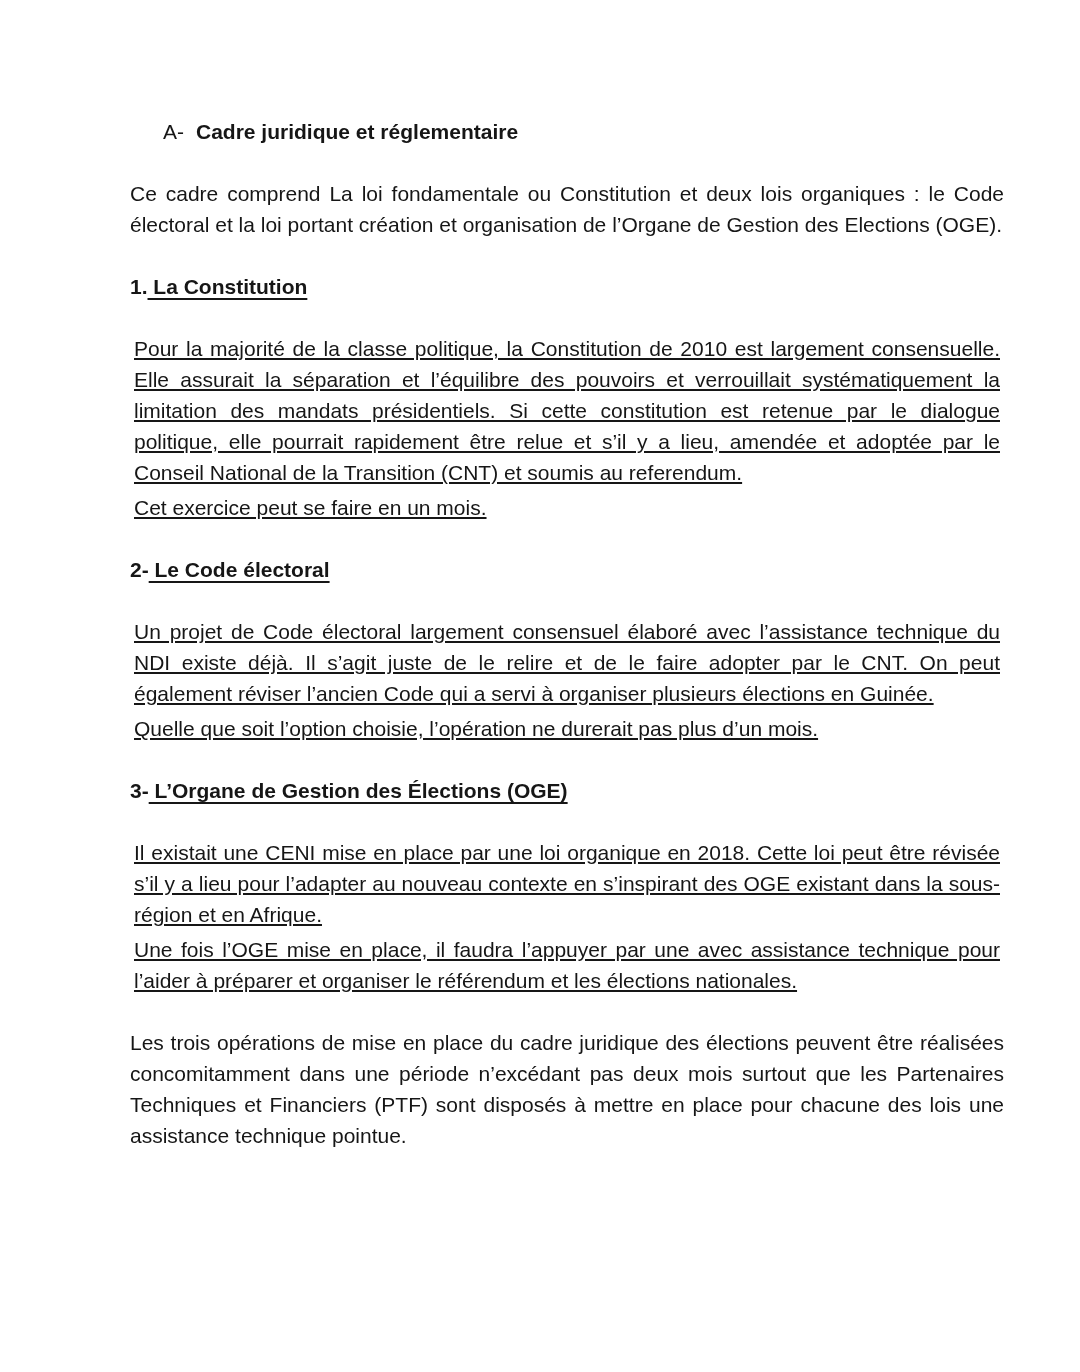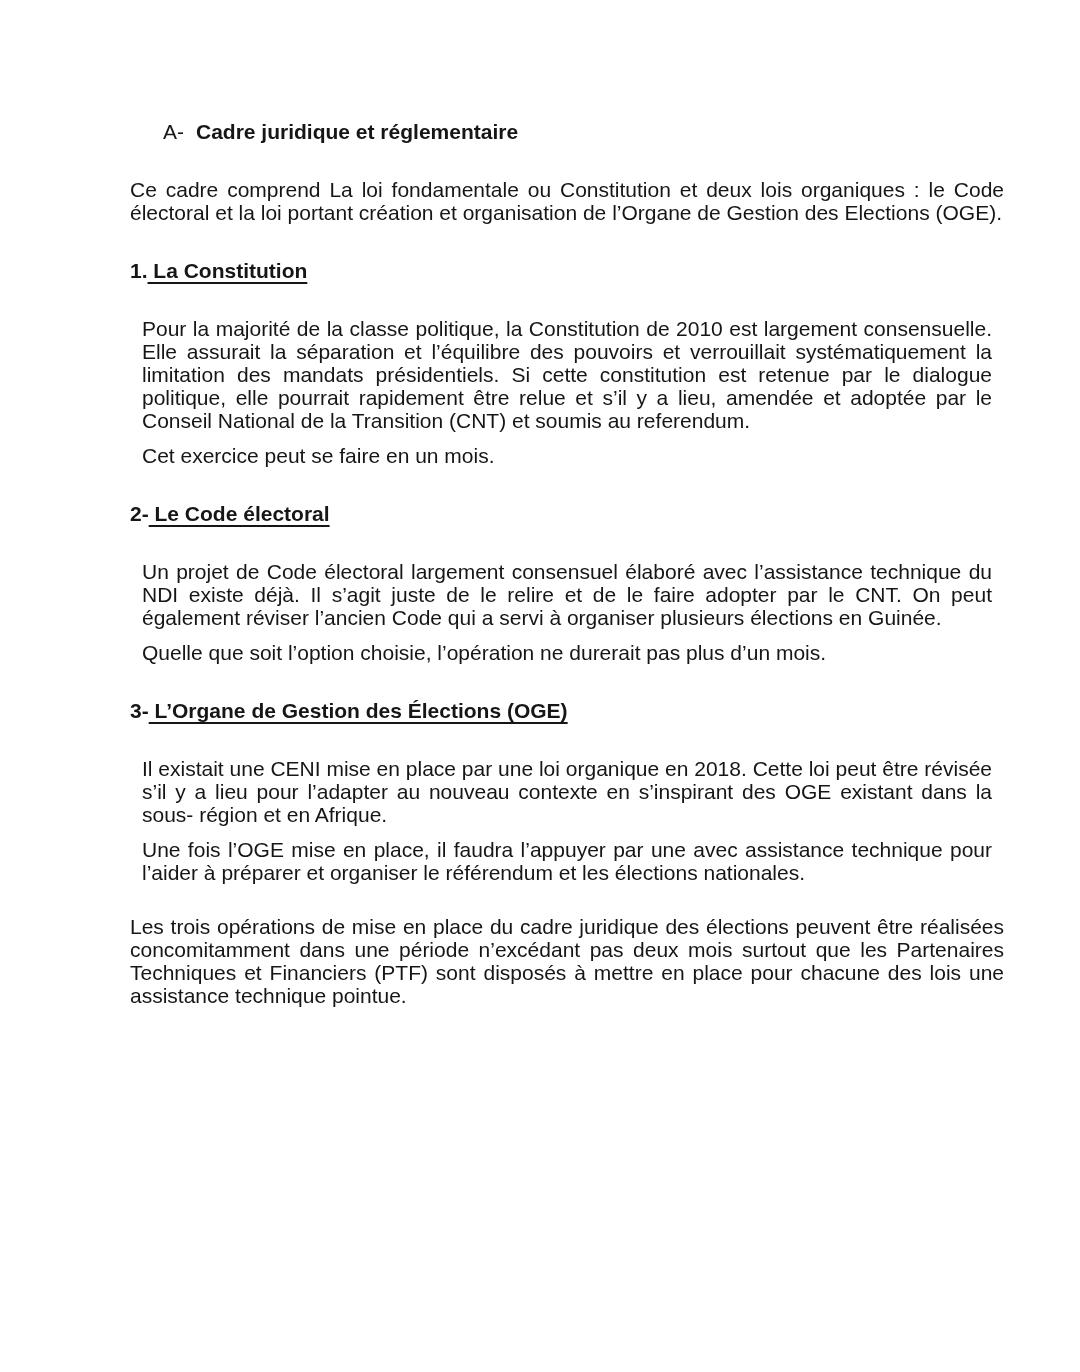"Ce cadre comprend La loi" .para { line-height: 23px -> 31px }
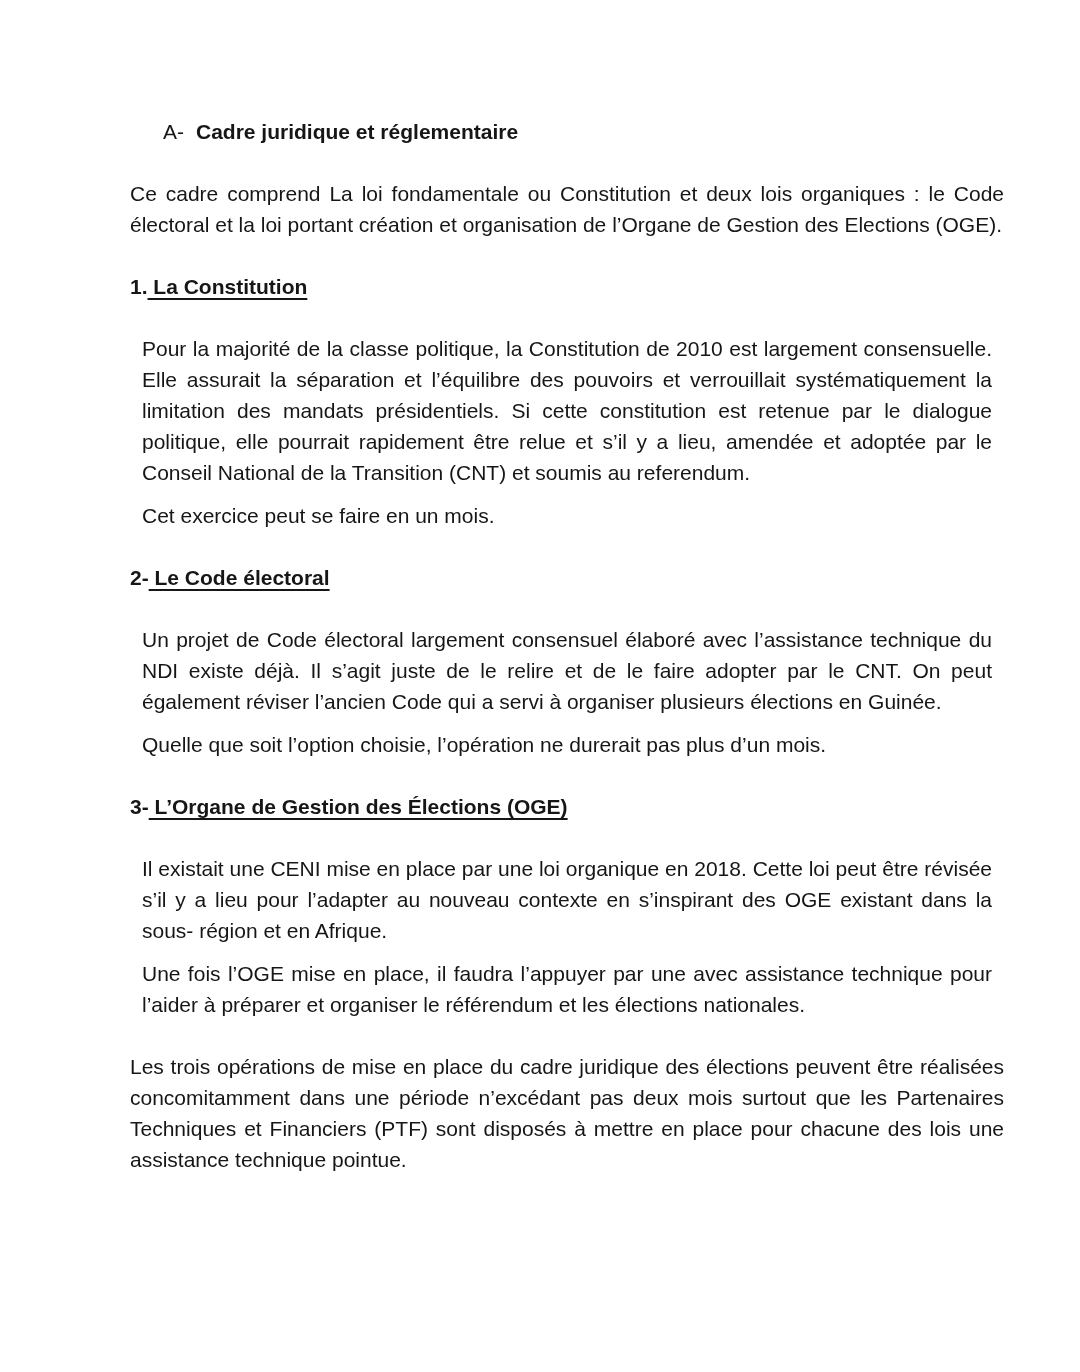"Pour la majorité de la" .block .para { margin: 12px -> 4px; text-decoration: none -> underline }
